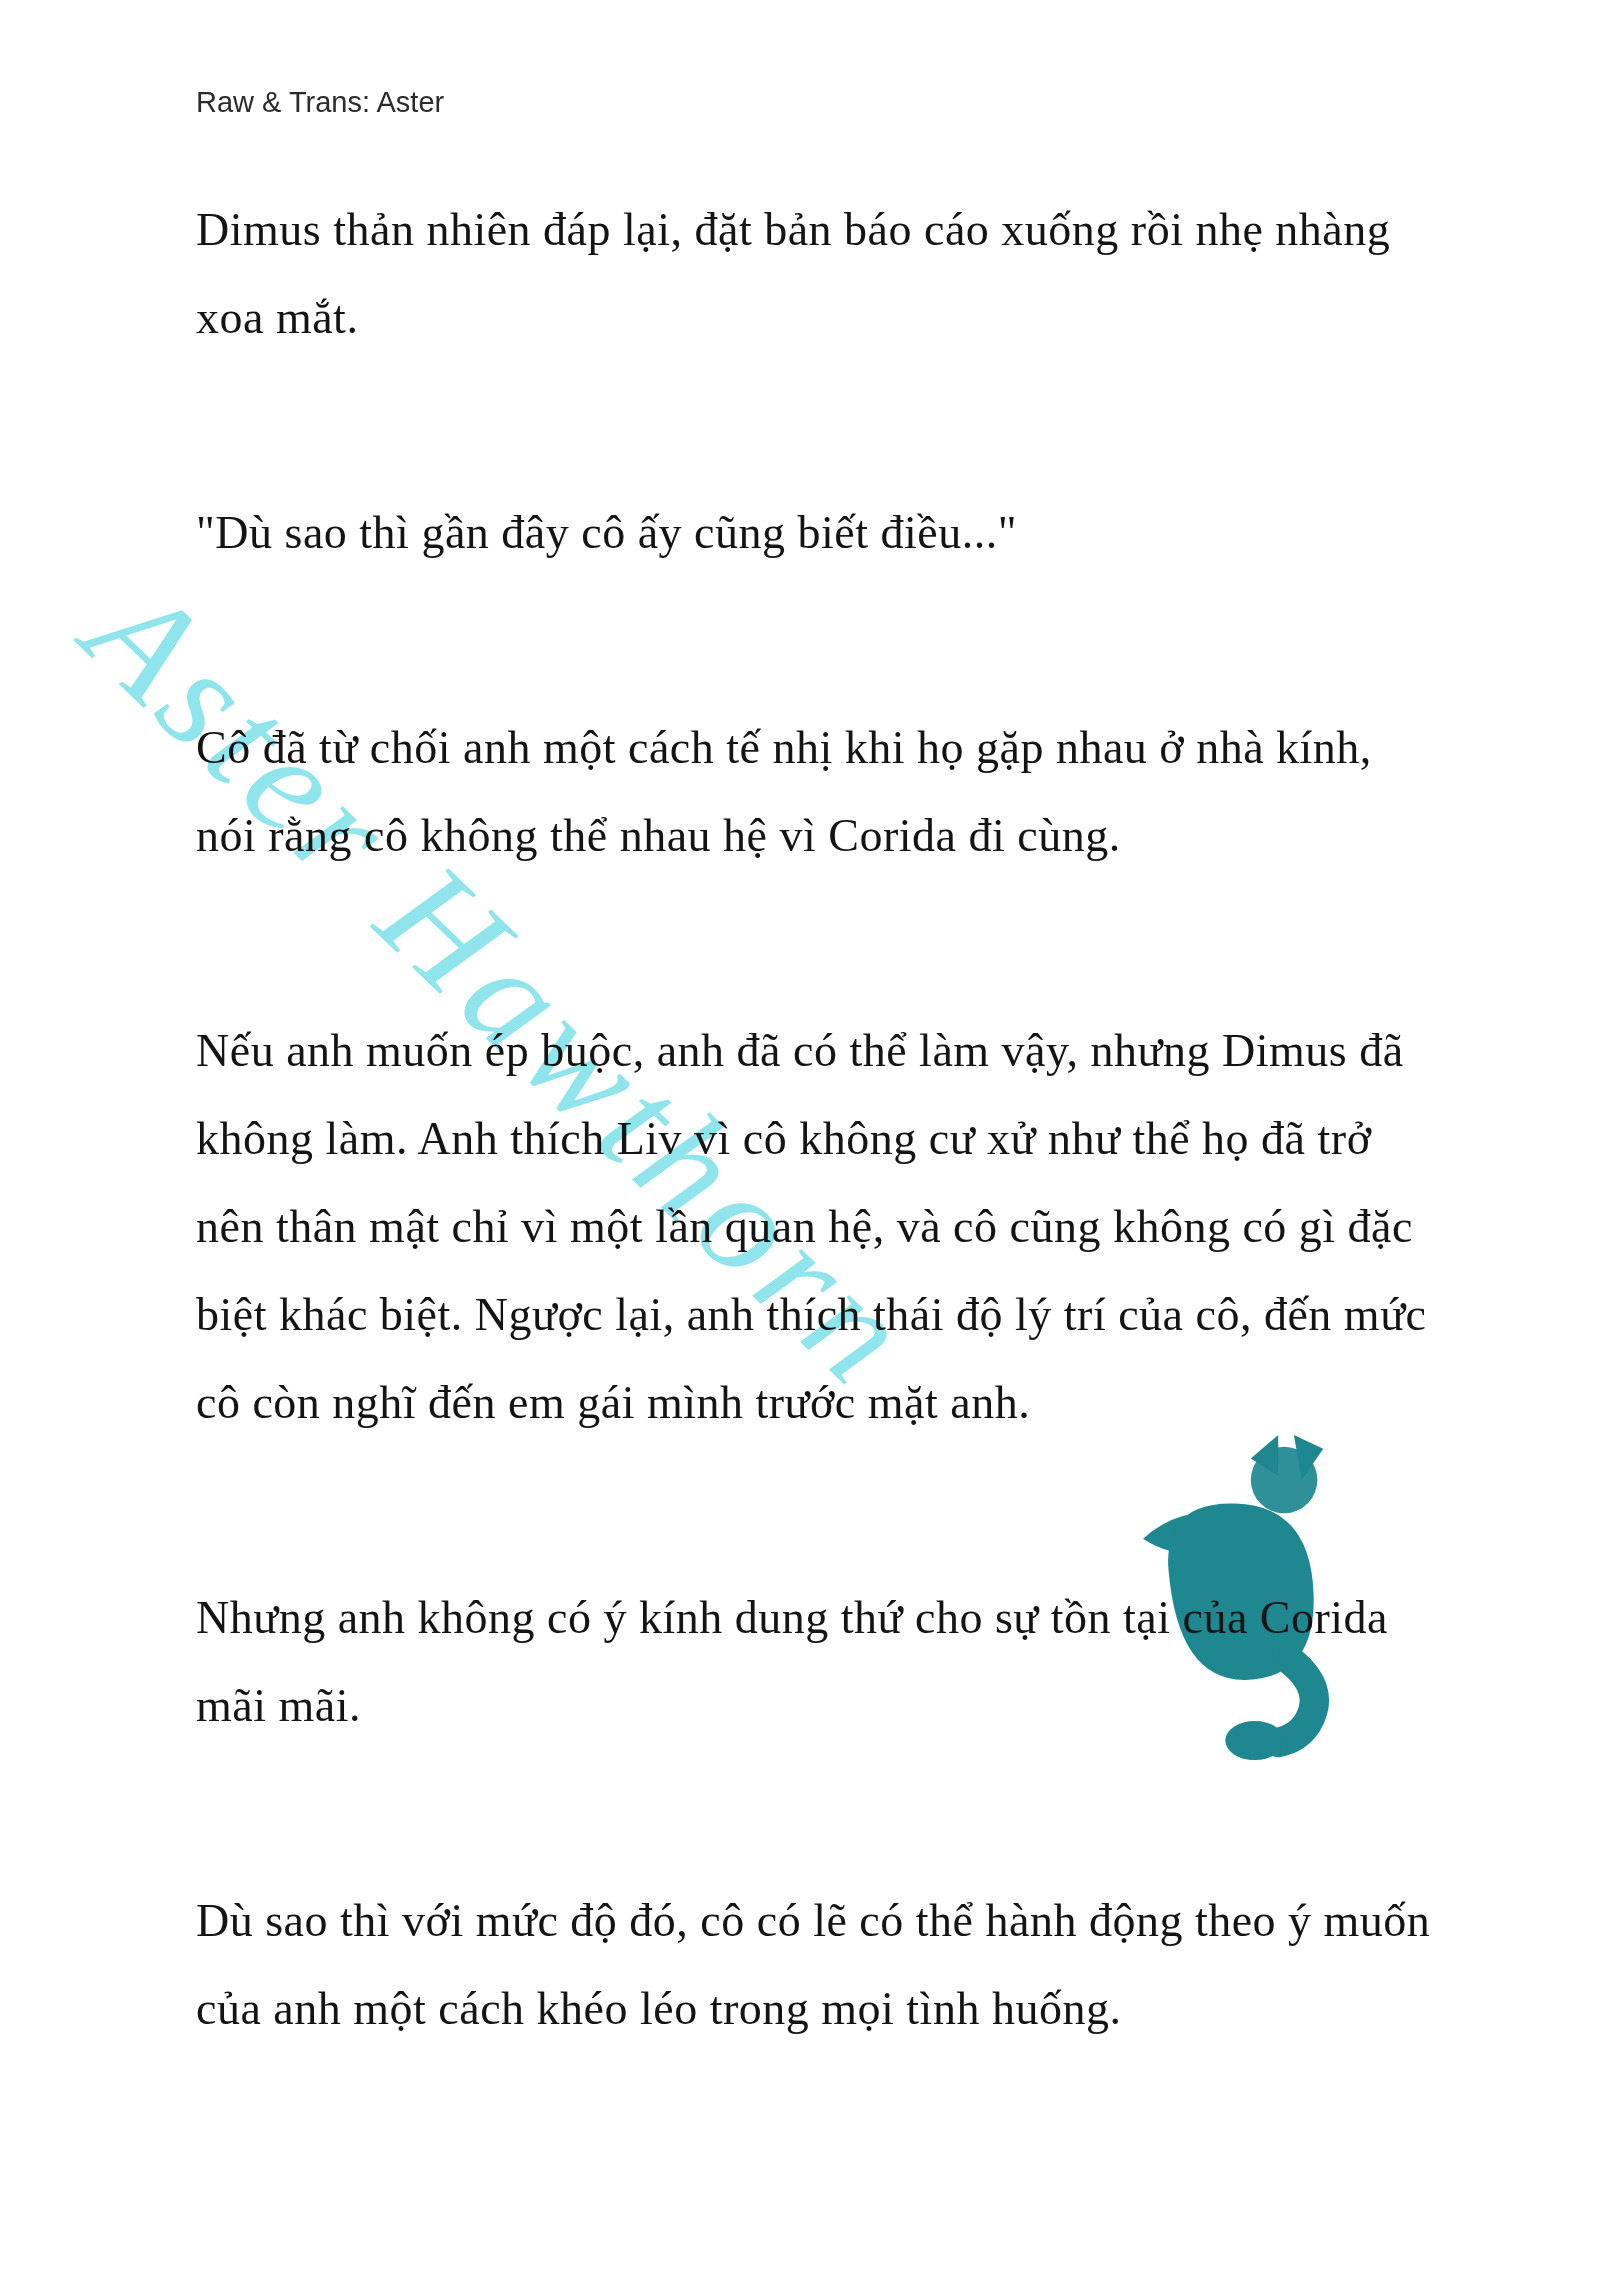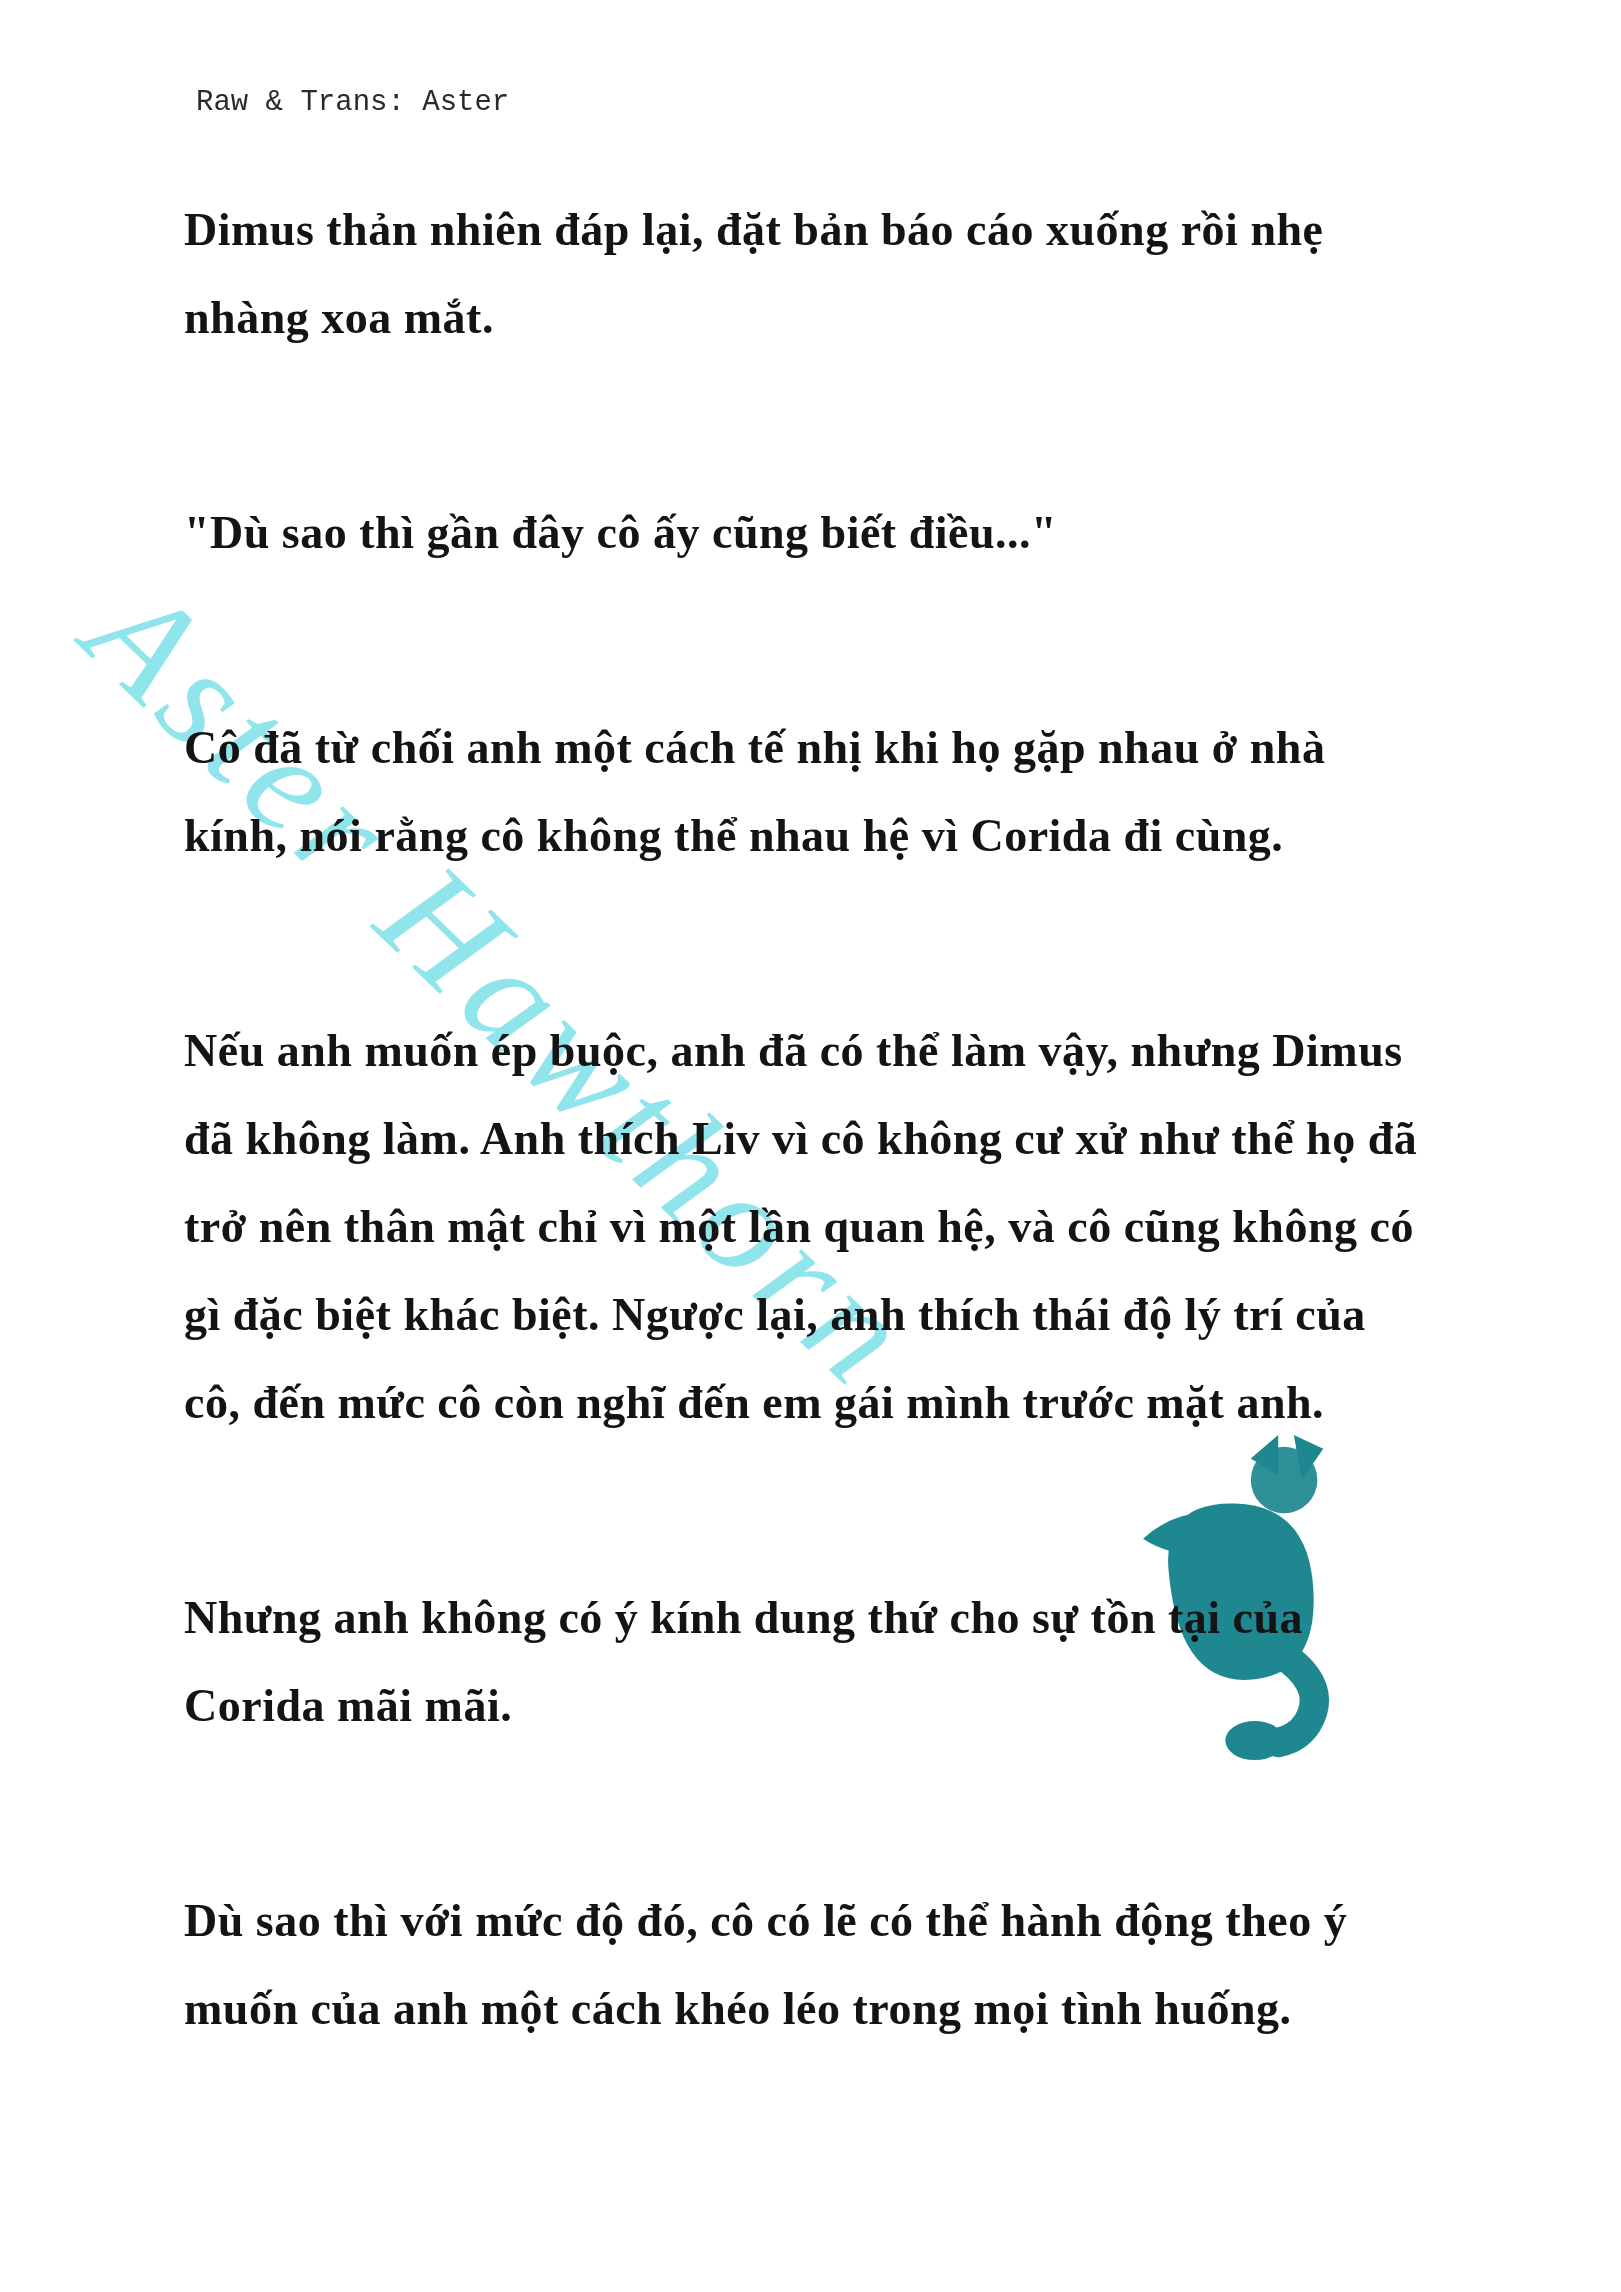"Raw & Trans: Aster" .credit { font-family: Liberation Mono, monospace -> Liberation Sans, sans-serif }
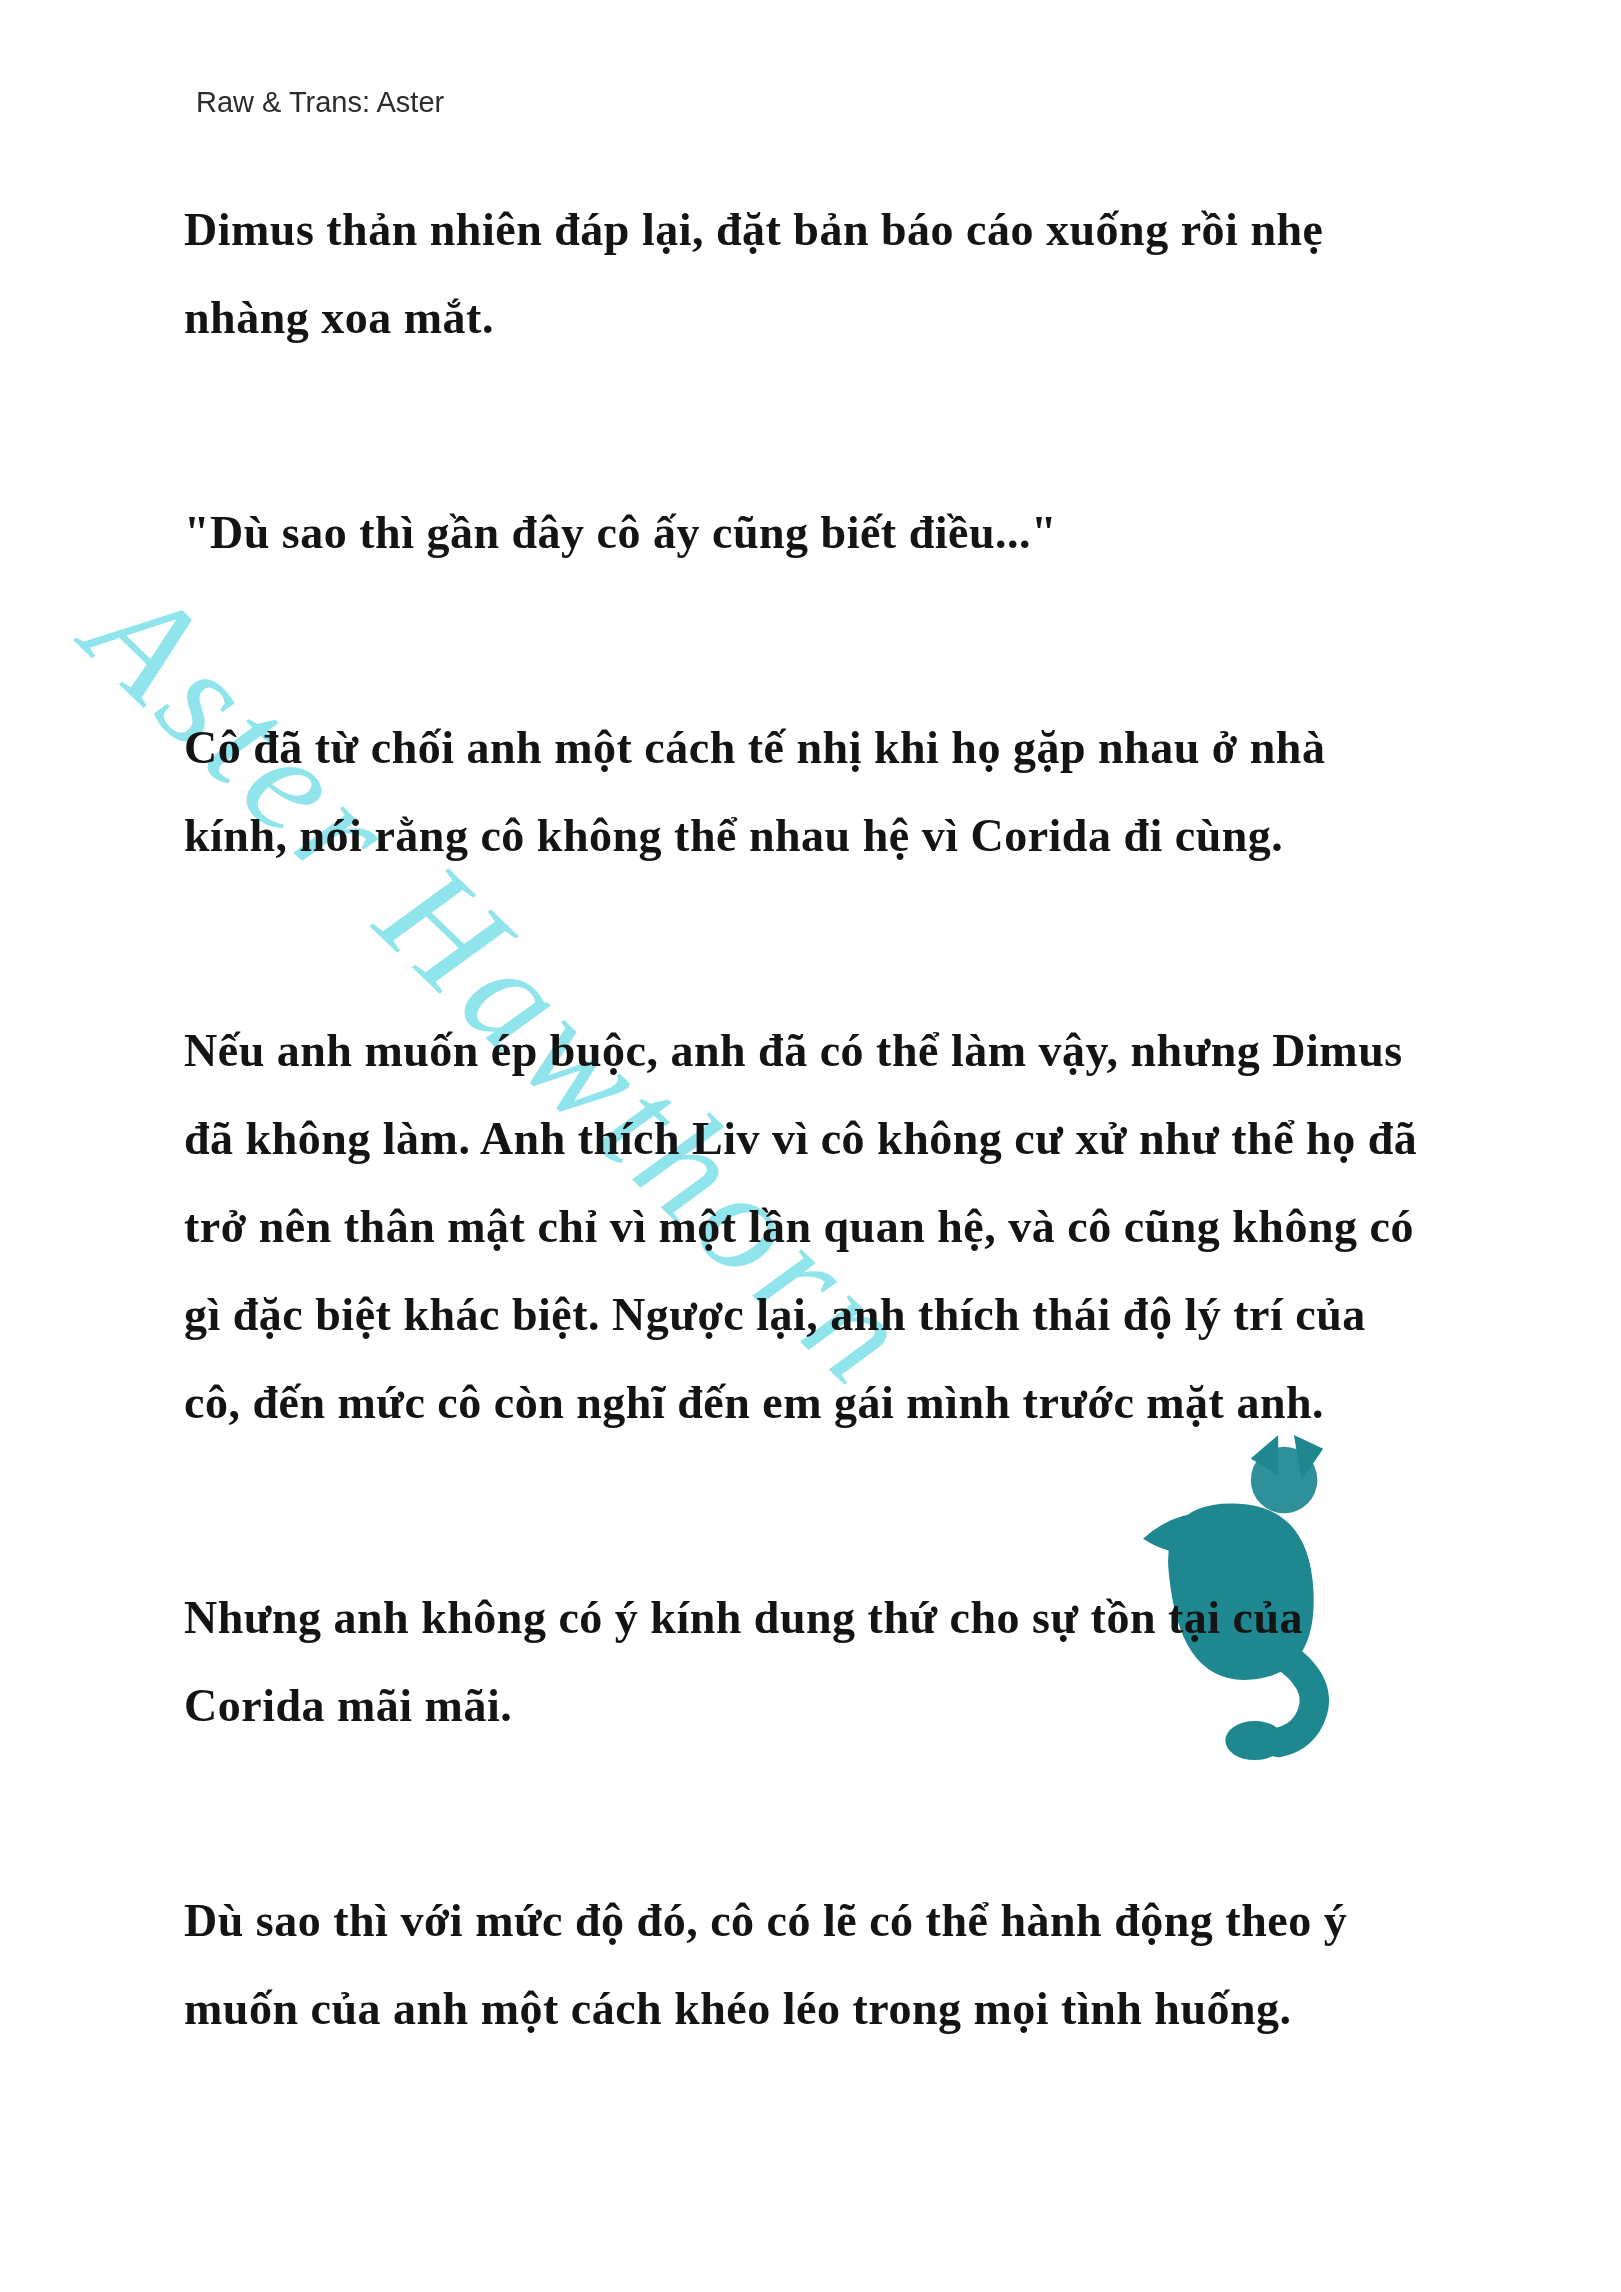"Dimus thản nhiên đáp lại," .content { font-weight: bold -> none; left: 184px -> 196px }
